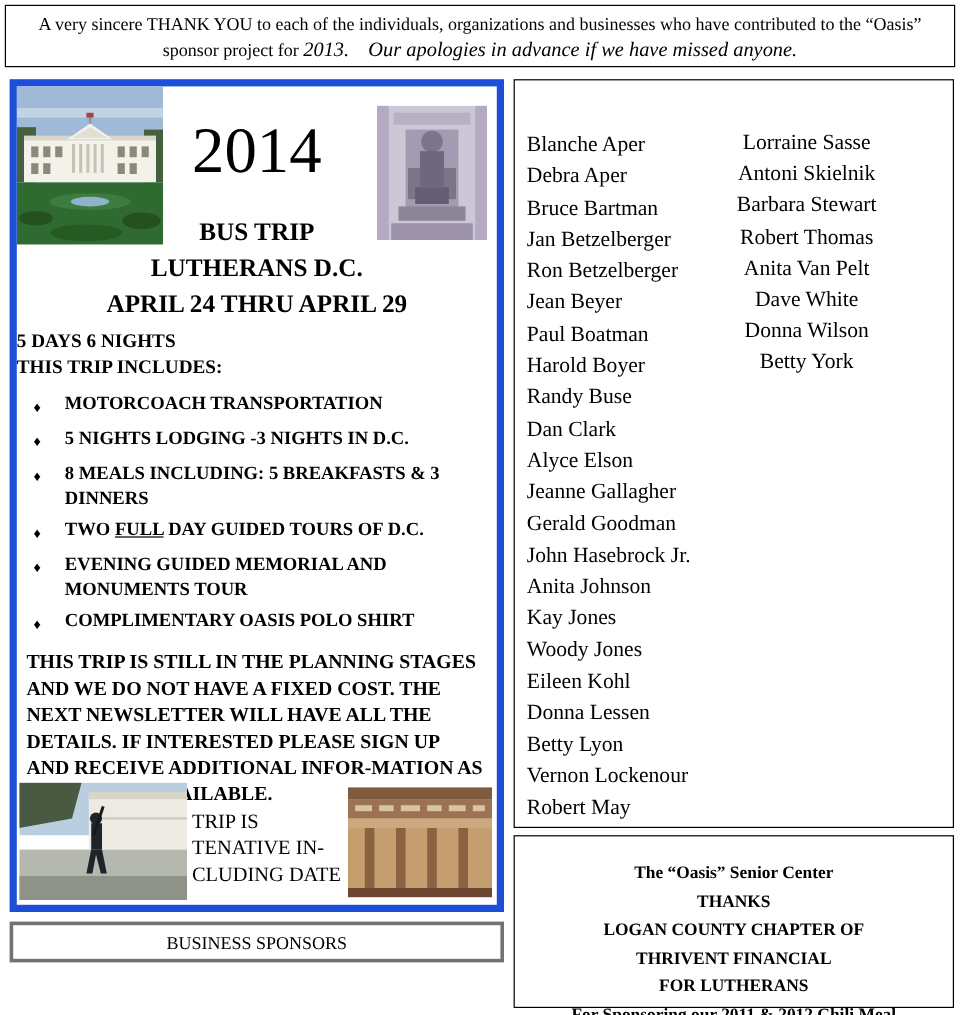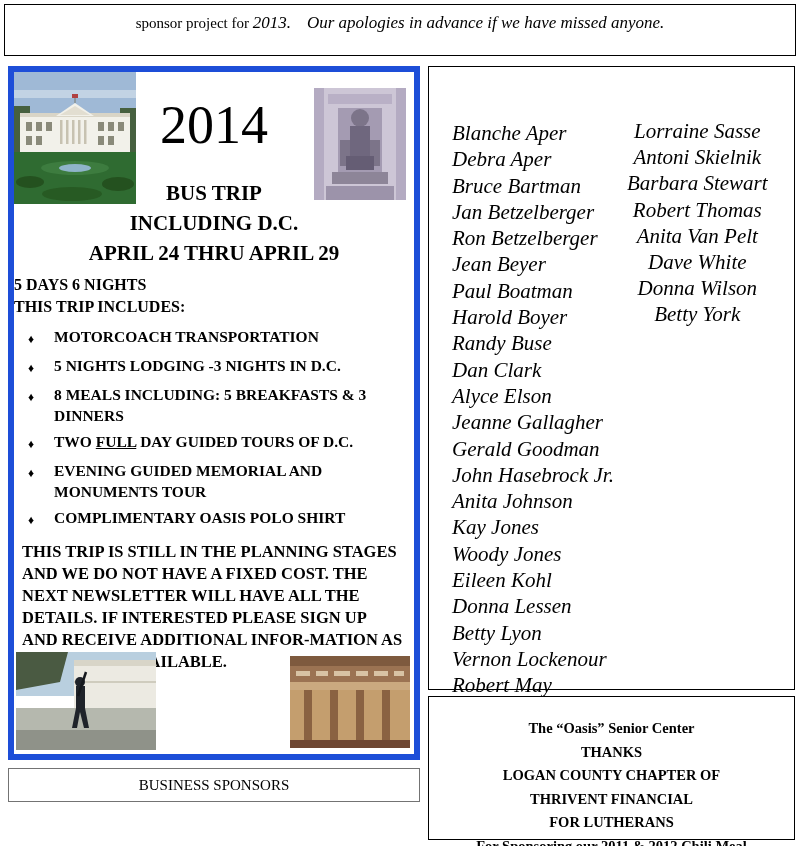"A very sincere THANK YOU" div.banner-l1 { html: none -> <div>A very sincere THANK YOU to each of the individuals, organizations and businesses who have contributed to the “Oasis”</div> }
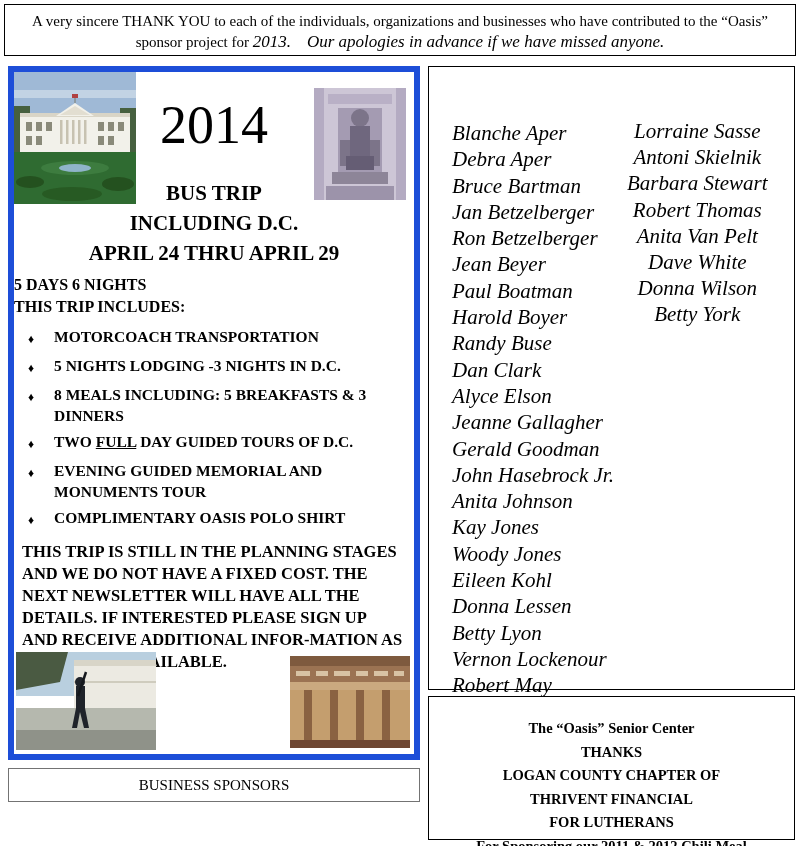"Blanche Aper" .spcol { font-size: 21px -> 18px; font-style: italic -> none; margin: 13px -> 0 }
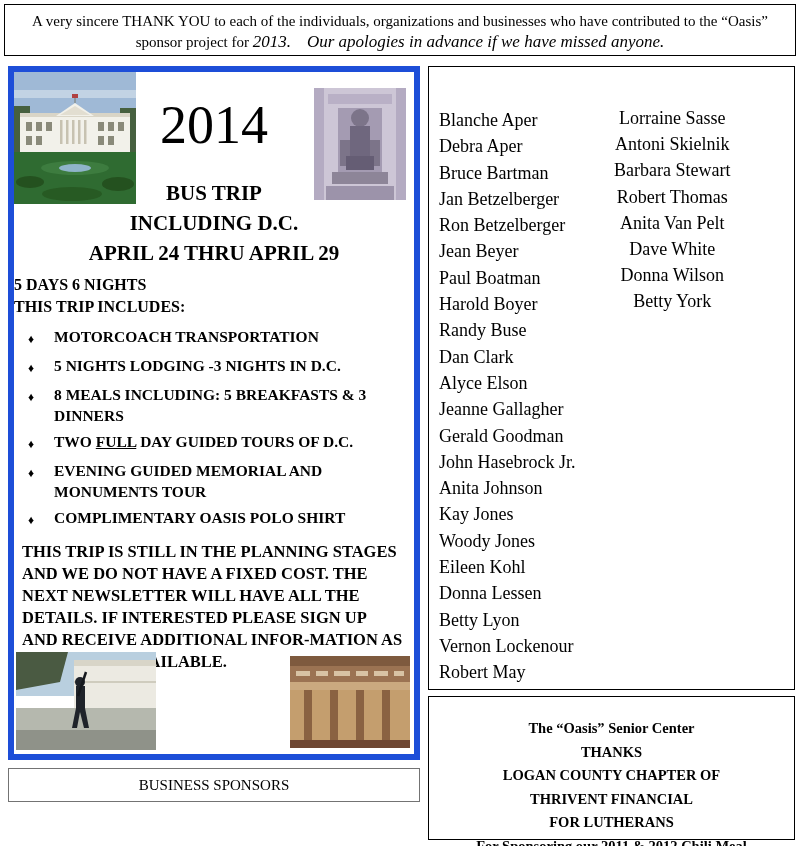"INCLUDING D.C." div.trip-h { text: INCLUDING -> LUTHERANS }
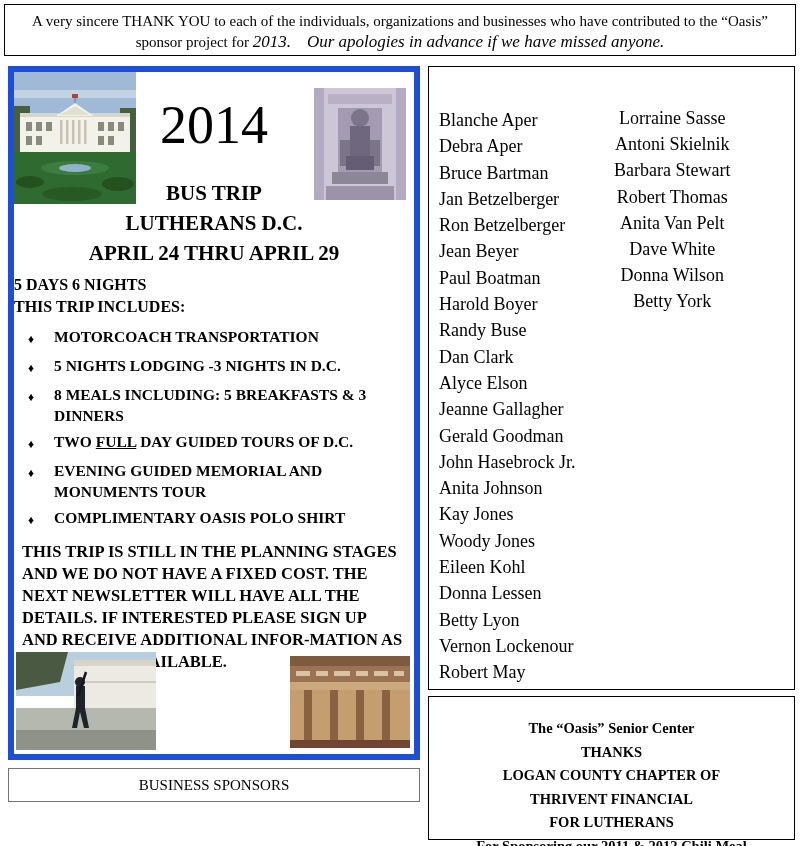"TRIP IS" div.tentative { html: none -> <div>TRIP IS TENATIVE IN- CLUDING DATE</div> }
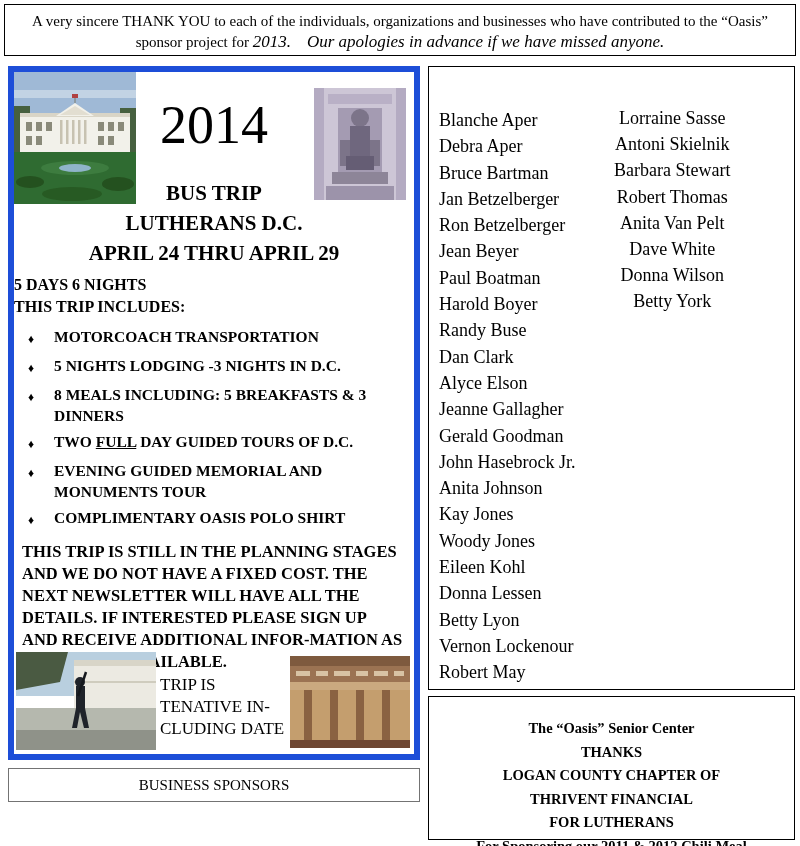"BUSINESS SPONSORS" .biz-box { border: 1px solid #737373 -> 3px solid #737373 }
